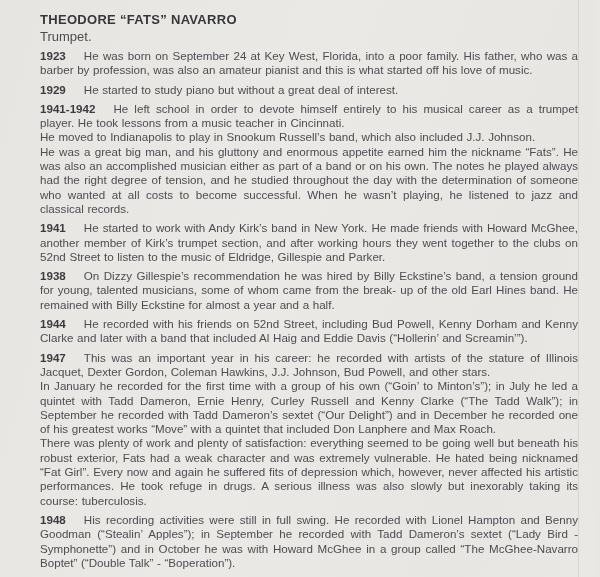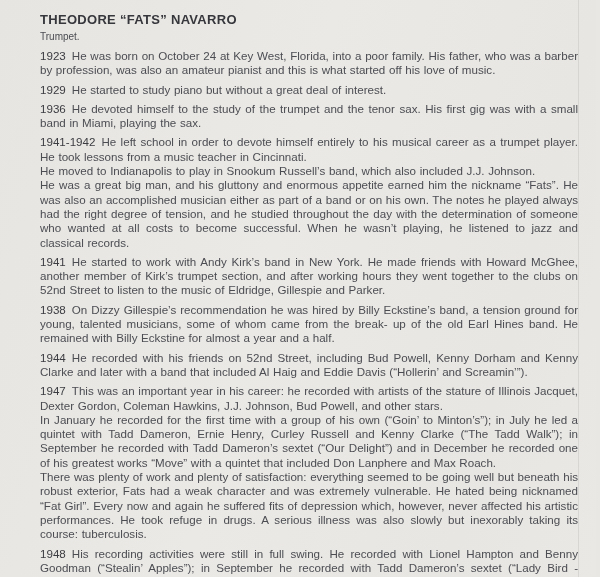"Trumpet." .subtitle { font-size: 10px -> 13px }
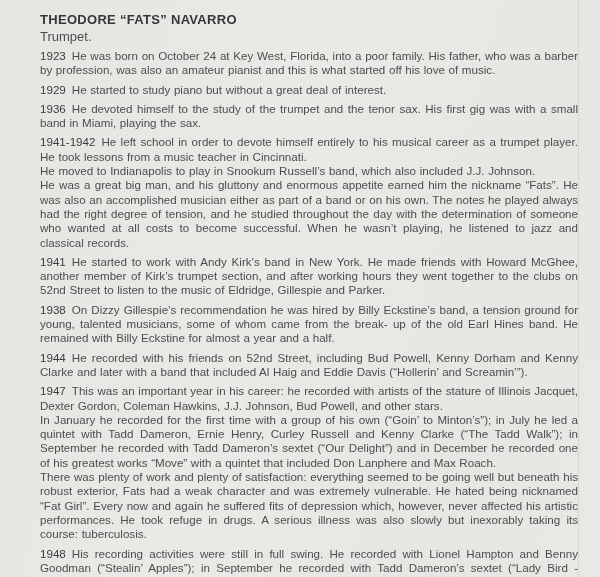"1923" .year { font-weight: normal -> bold; padding-right: 6px -> 18px }
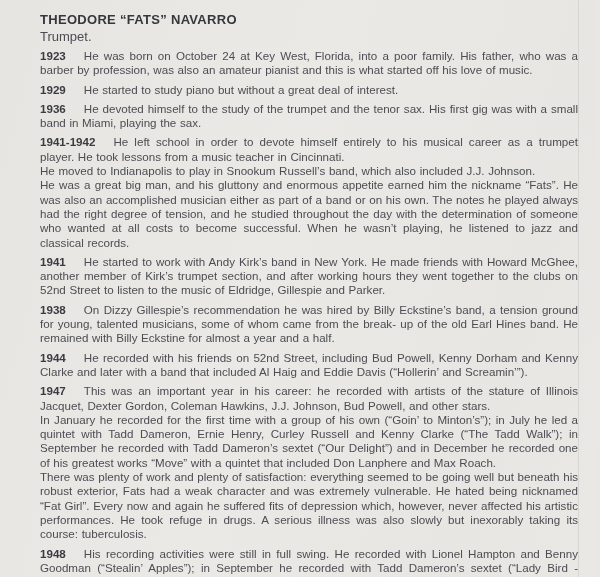"He was born on October" span.blk { text: October -> September }
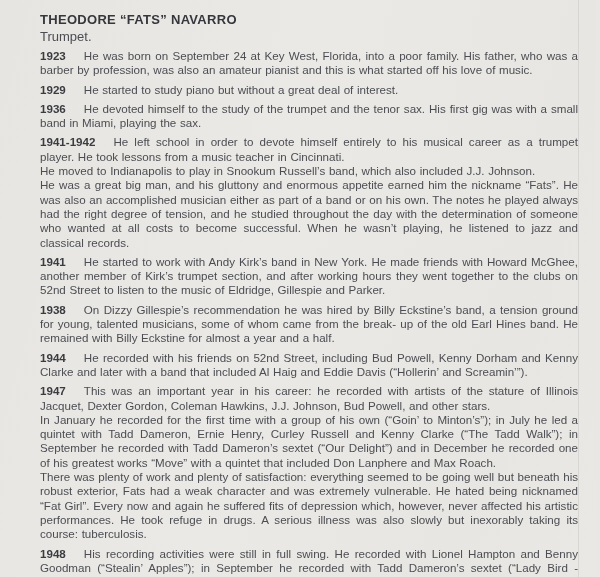"1936 He devoted himself to" p.entry { html: <p><span>1936</span><span>He devoted himself to the study of the trumpet and the tenor sax. His first gig was with a small band in Miami, playing the sax.</span></p> -> none }
